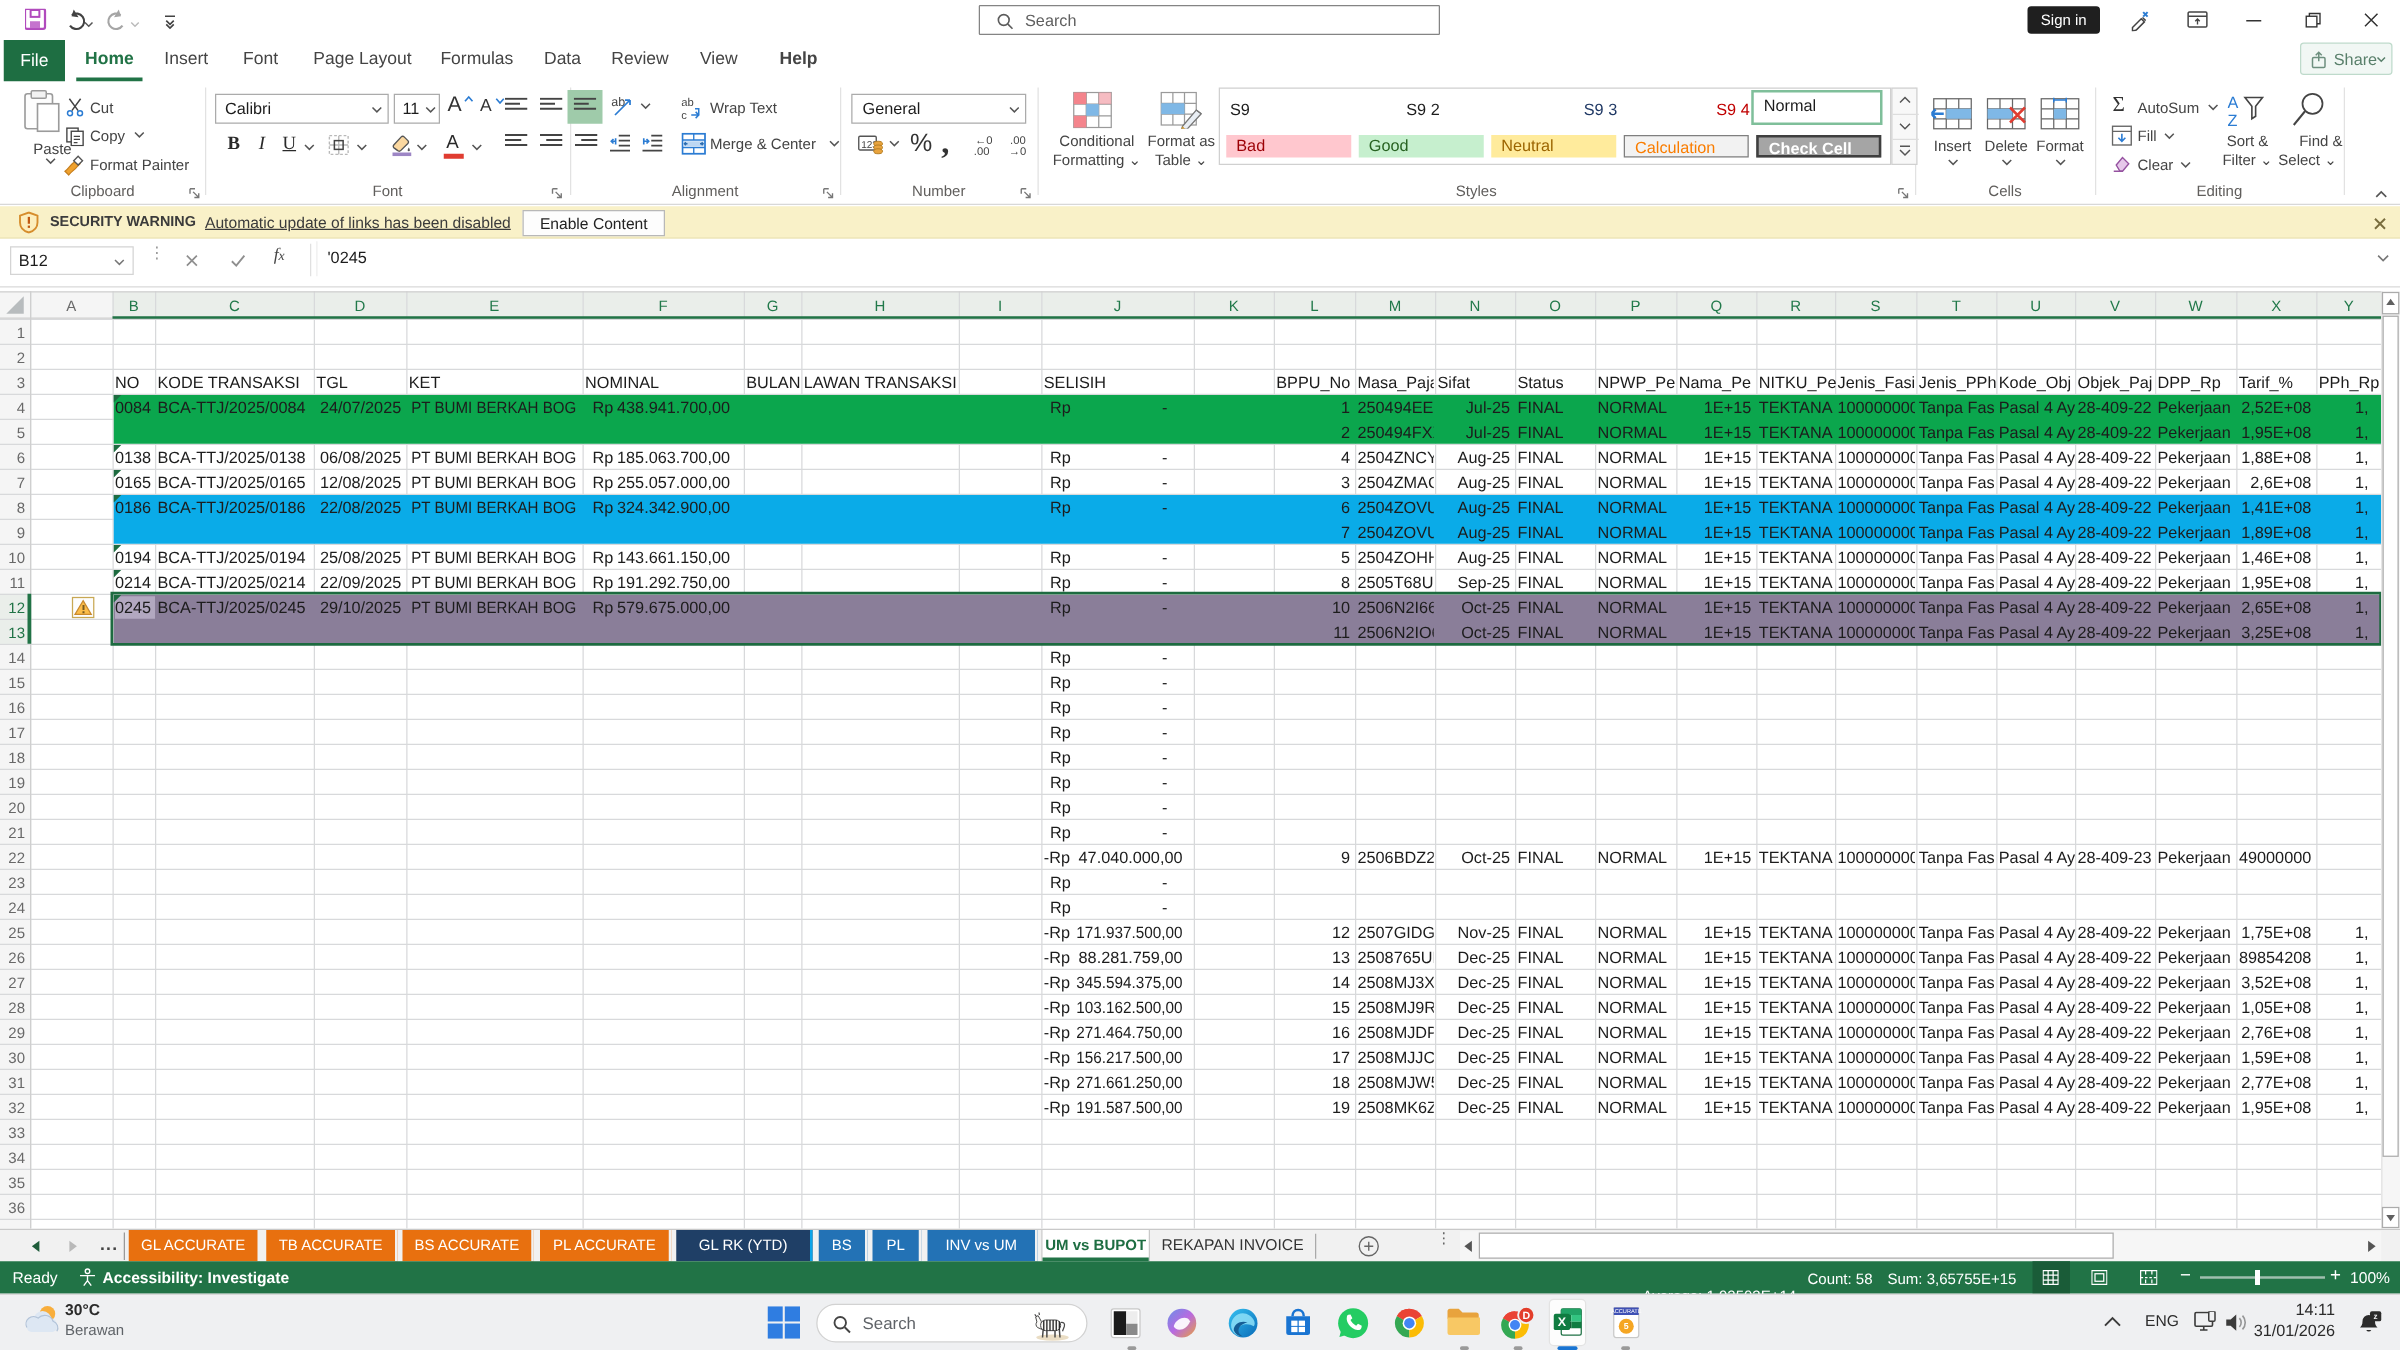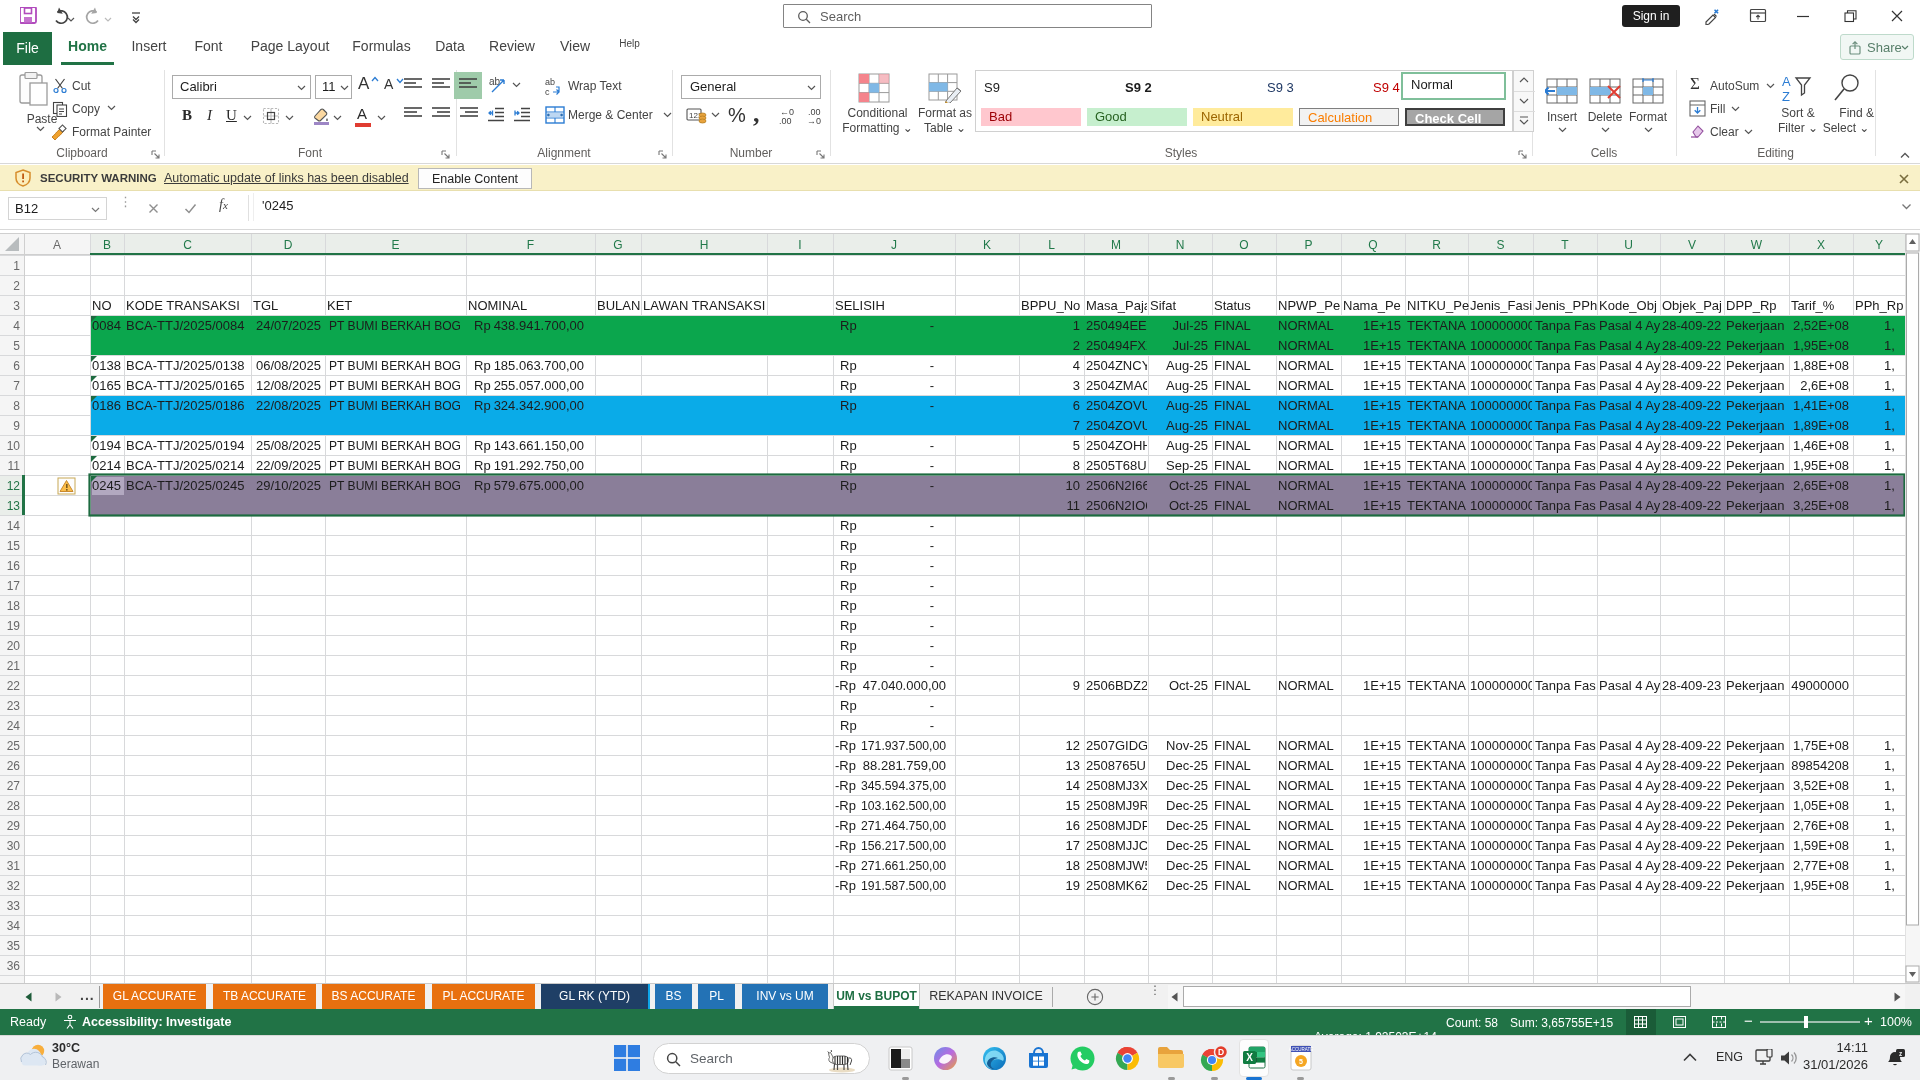"Help" div.abs { font-size: 10px -> 14px; font-weight: normal -> bold; text-align: center -> right }
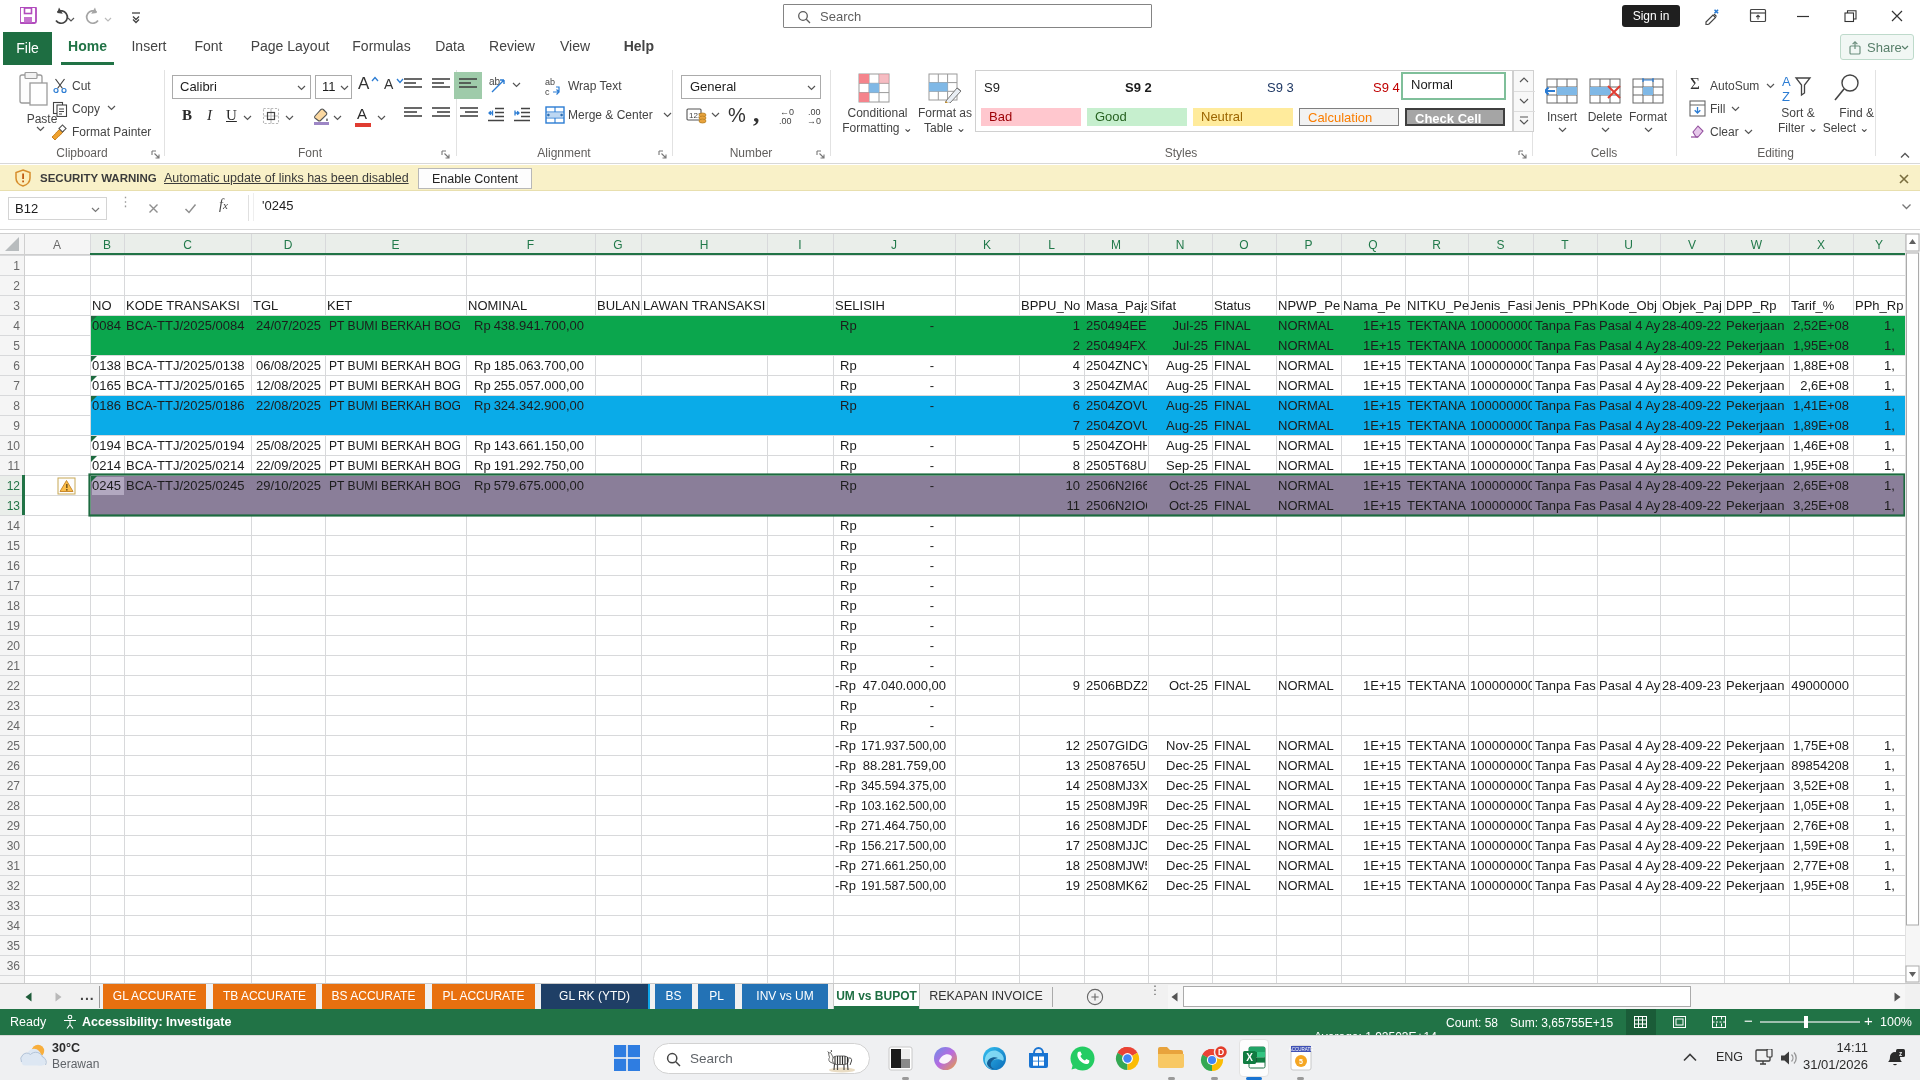"S9 2" div.abs { font-weight: bold -> normal }
